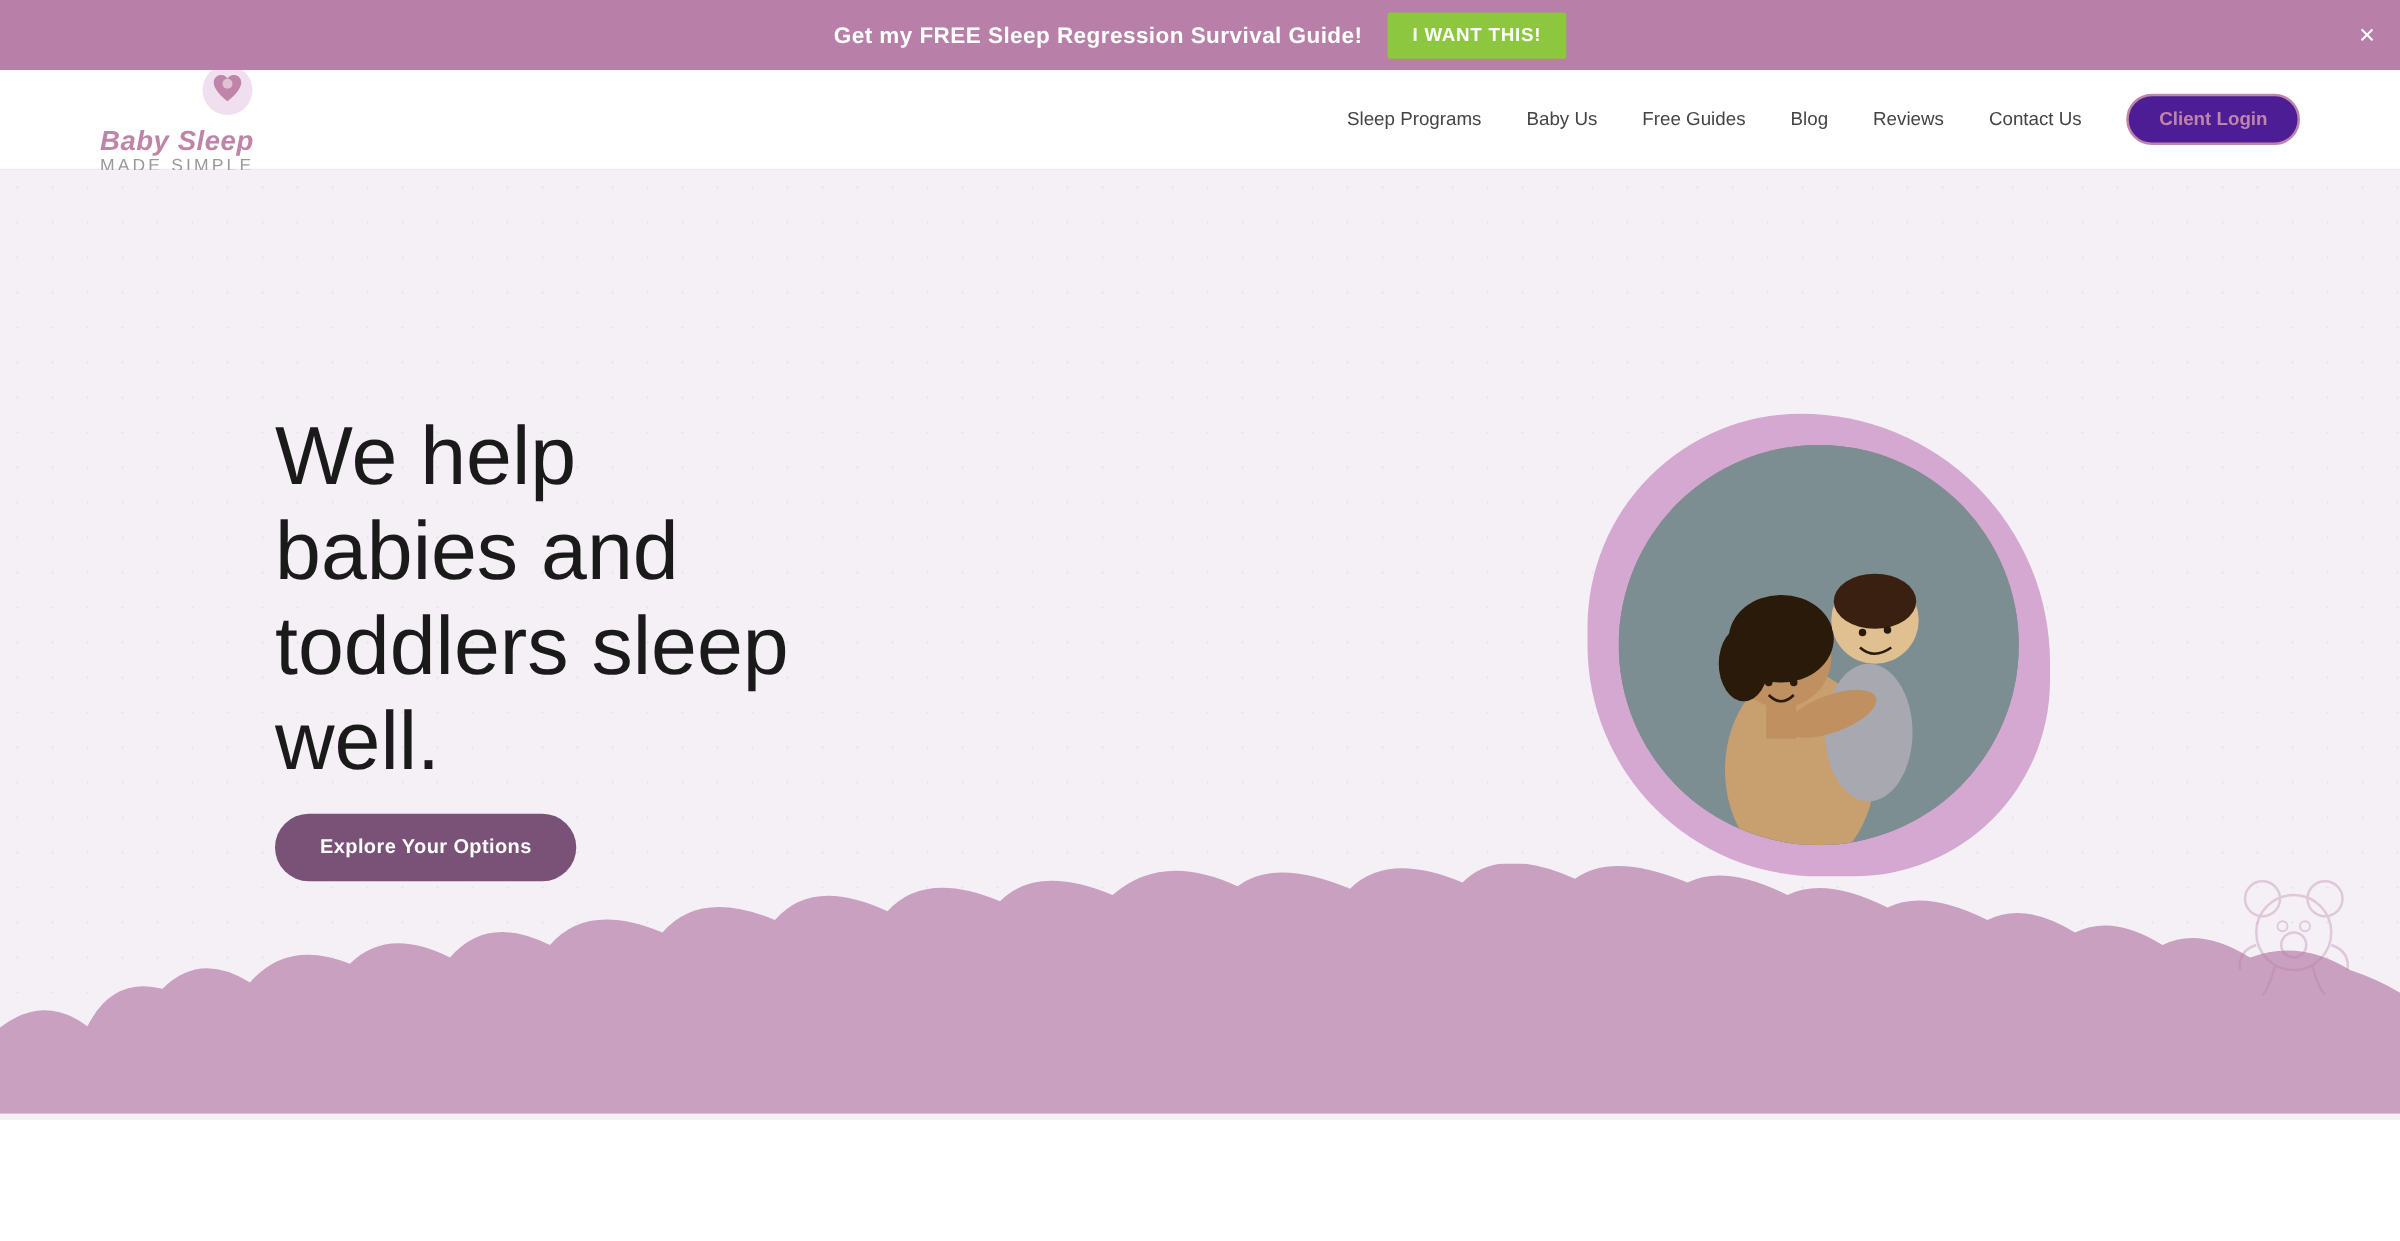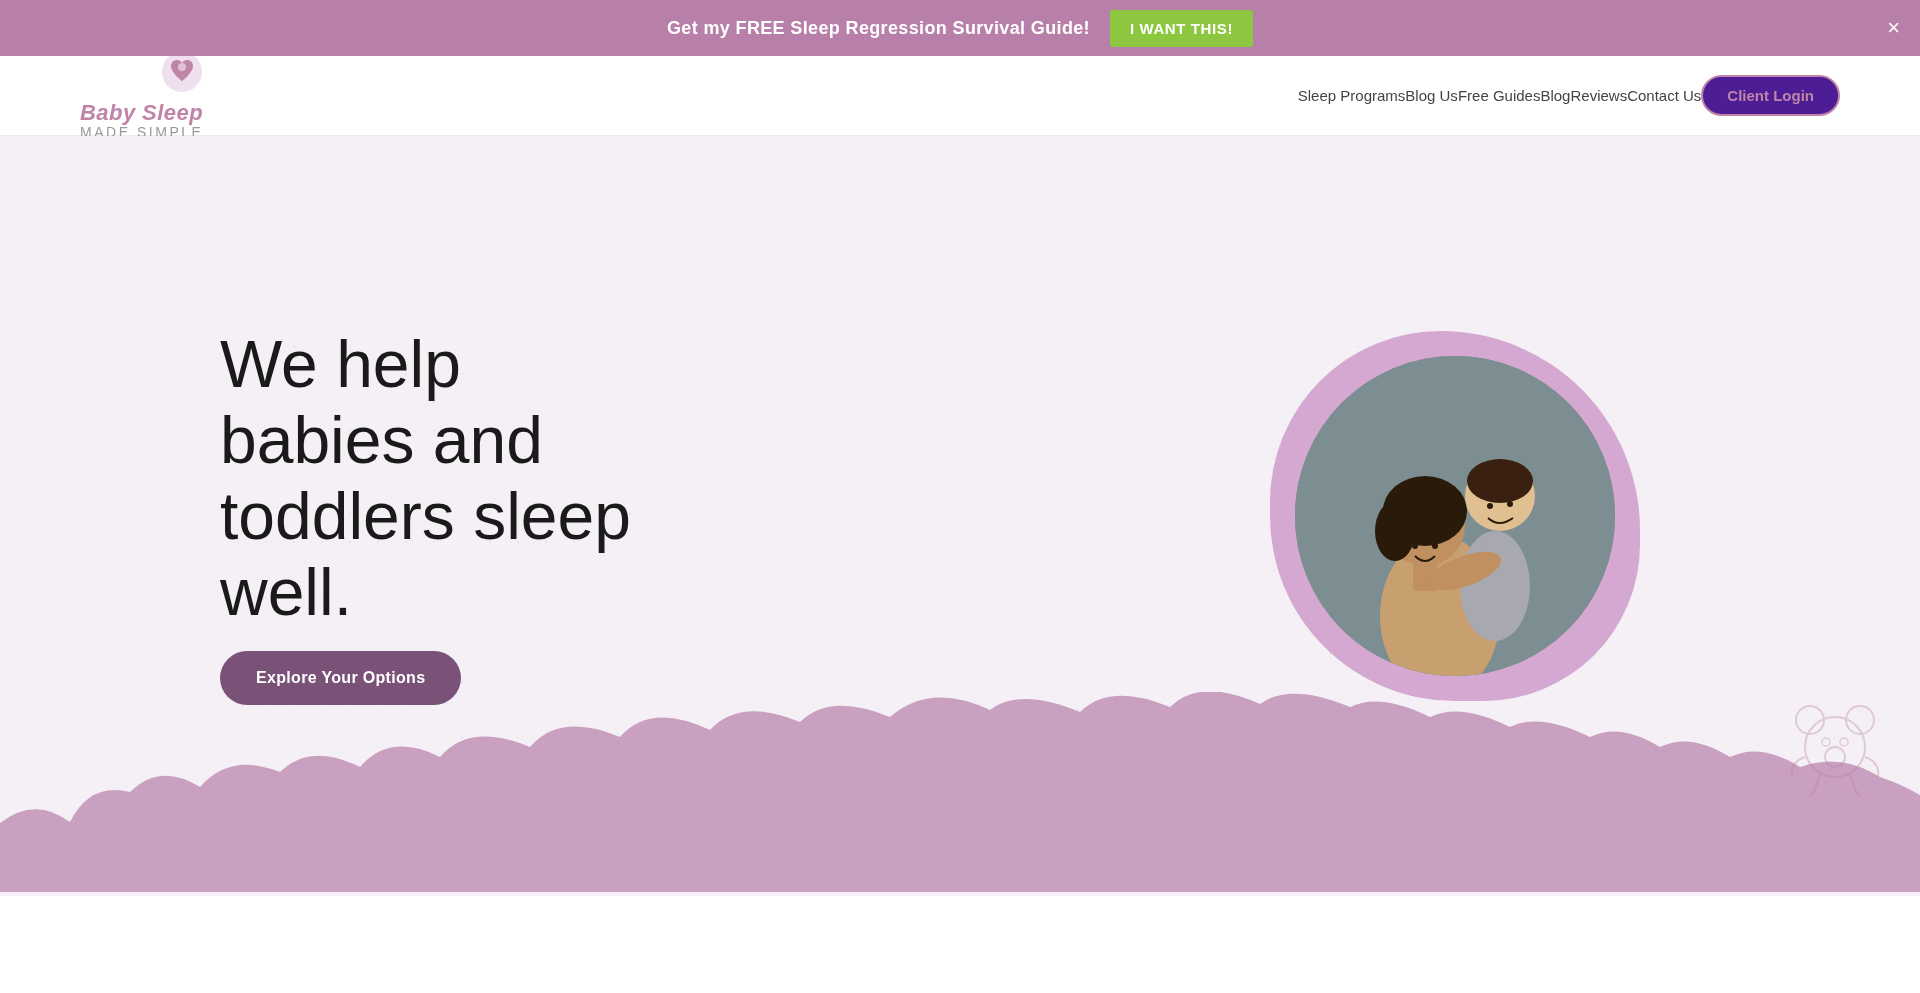"Sleep Programs" nav { gap: none -> 36px }
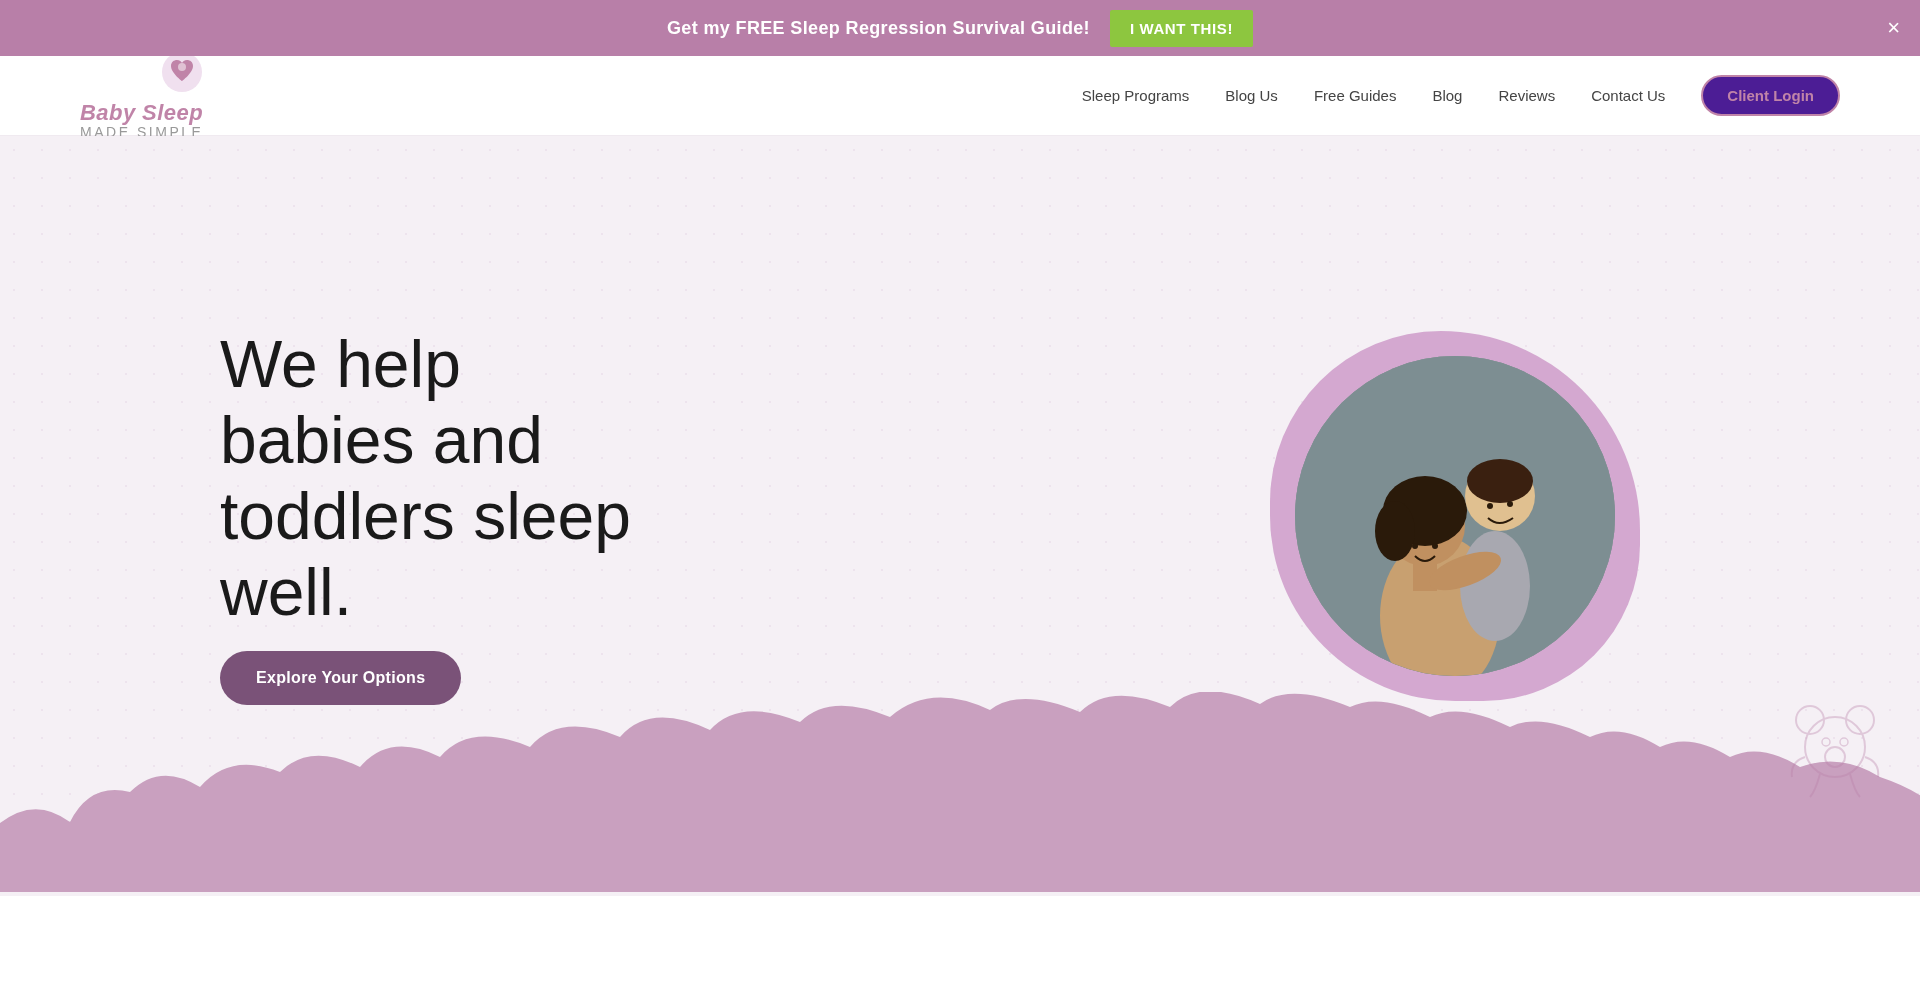"Blog Us" a { text: Blog -> Baby }
